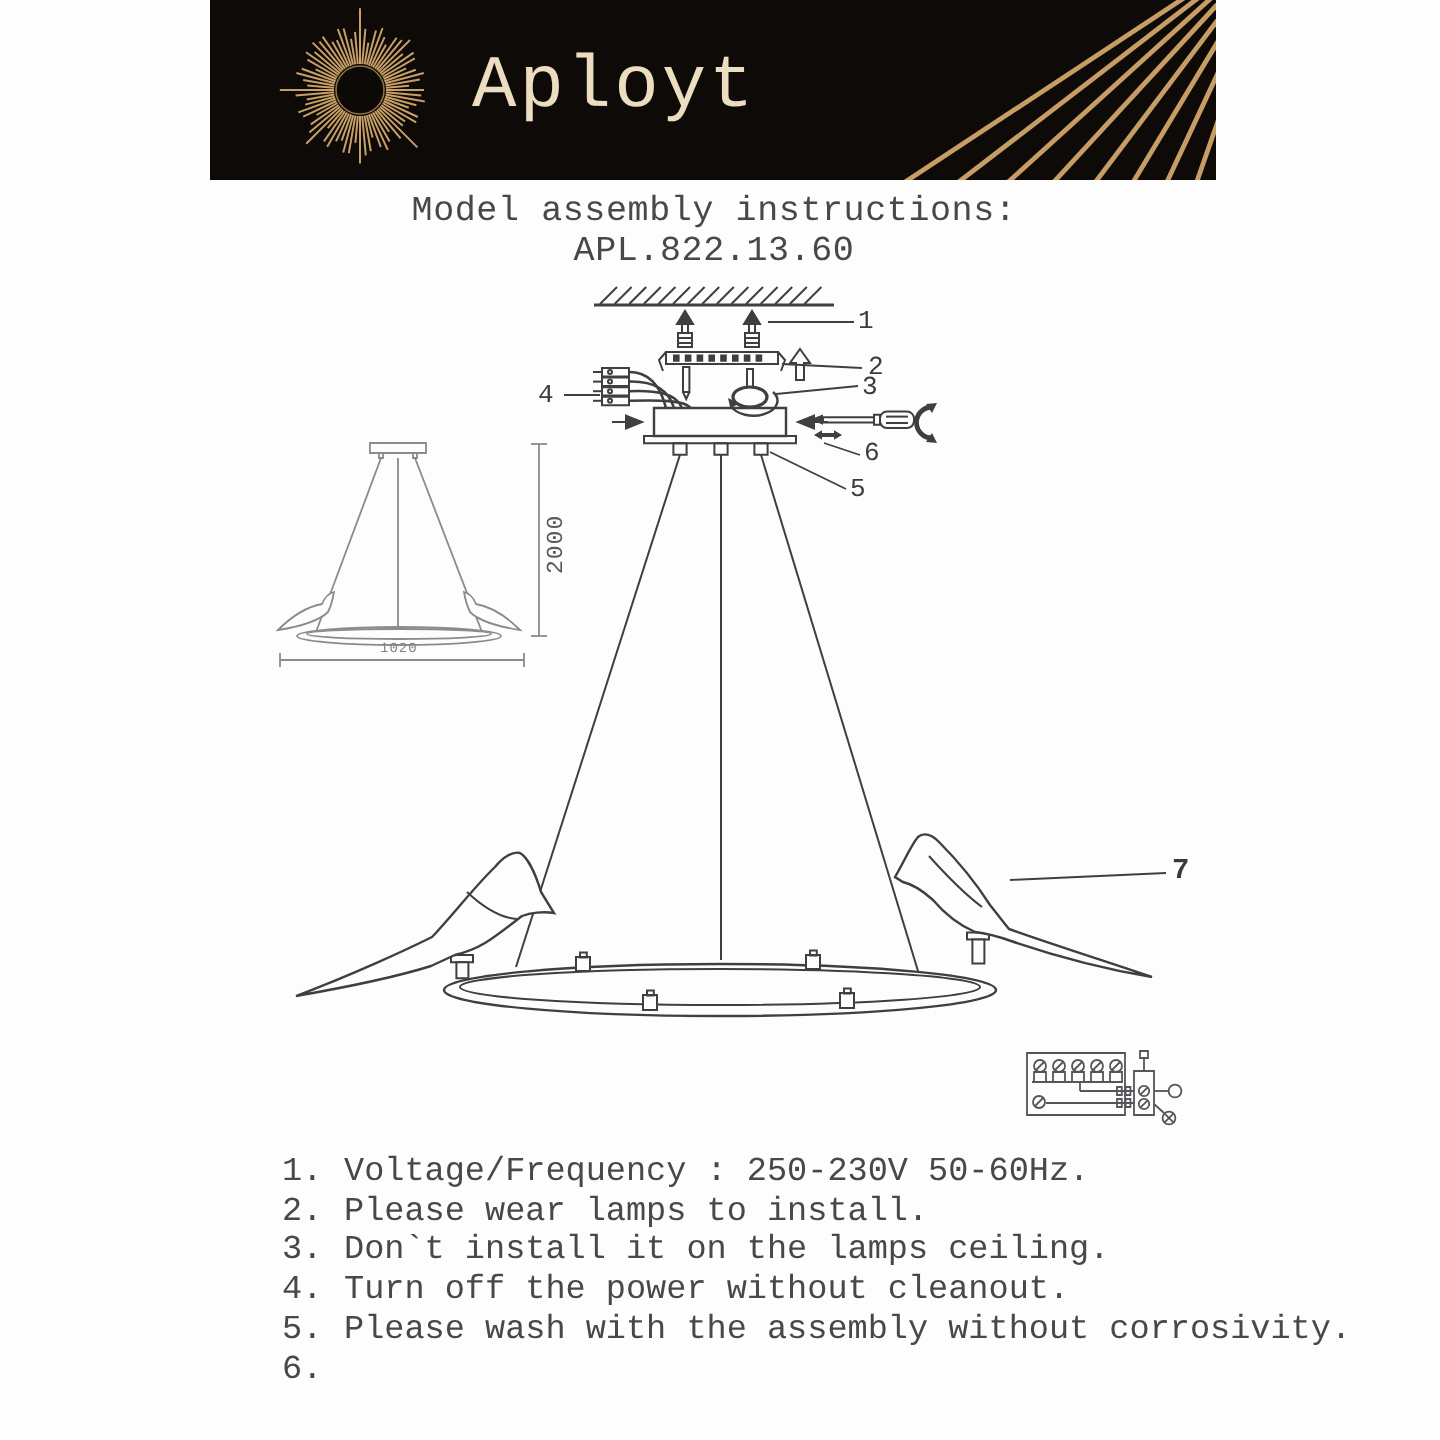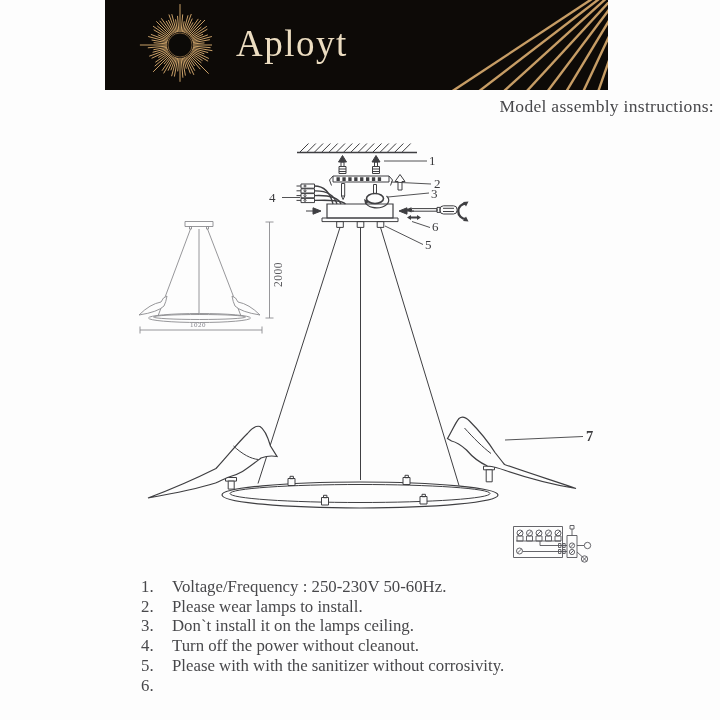"Aployt" .page { font-family: Liberation Serif, serif -> Liberation Mono, monospace }
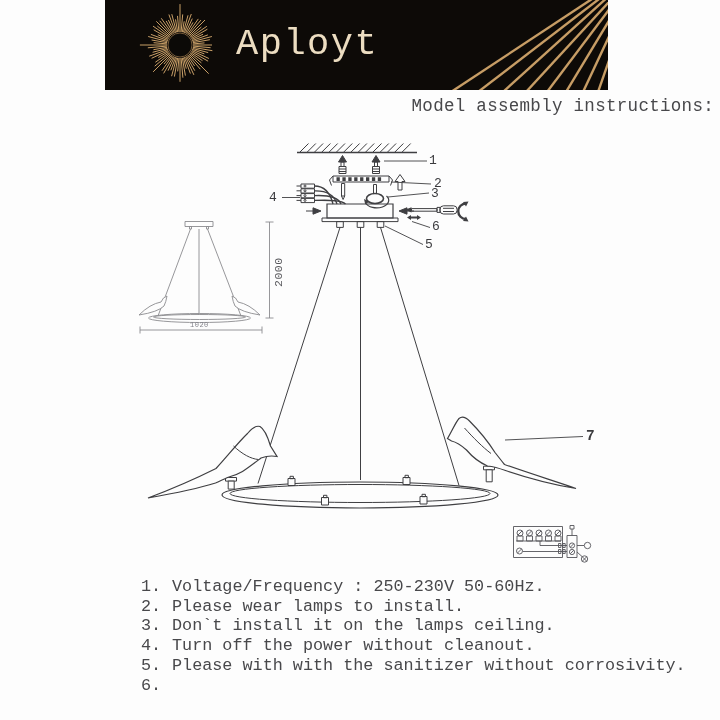"Model assembly instructions:" .title-block { text-align: right -> center }
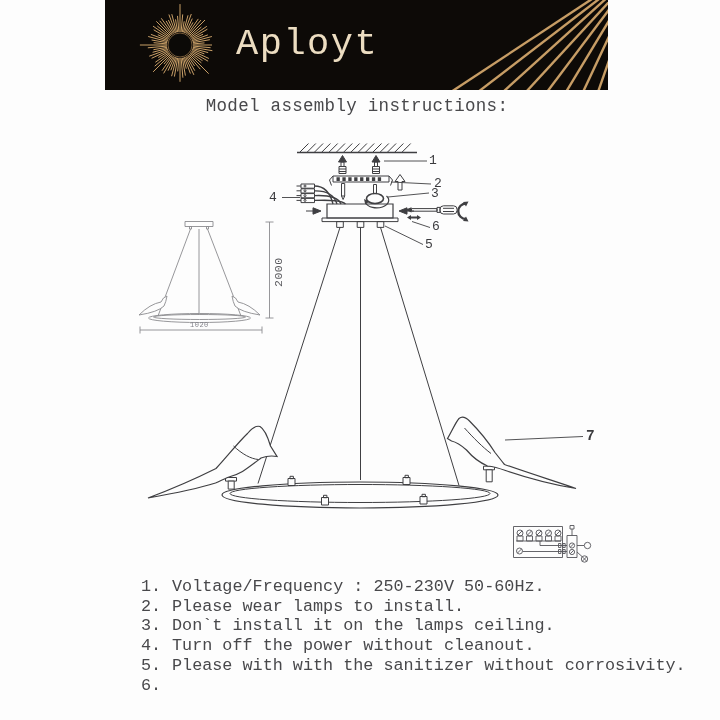"APL.822.13.60" div.title-line { html: none -> <div>APL.822.13.60</div> }
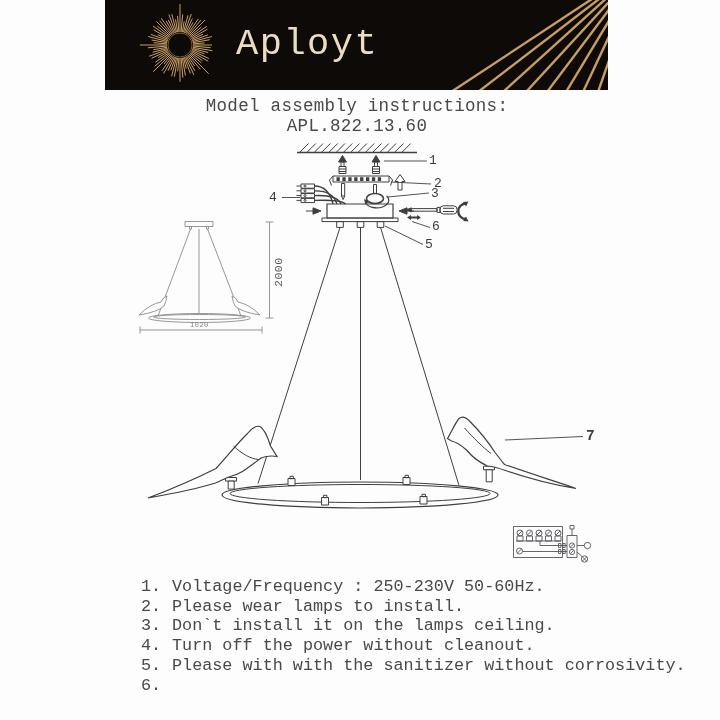"Please with with the sanitizer" span { text: with with the sanitizer -> wash with the assembly }
